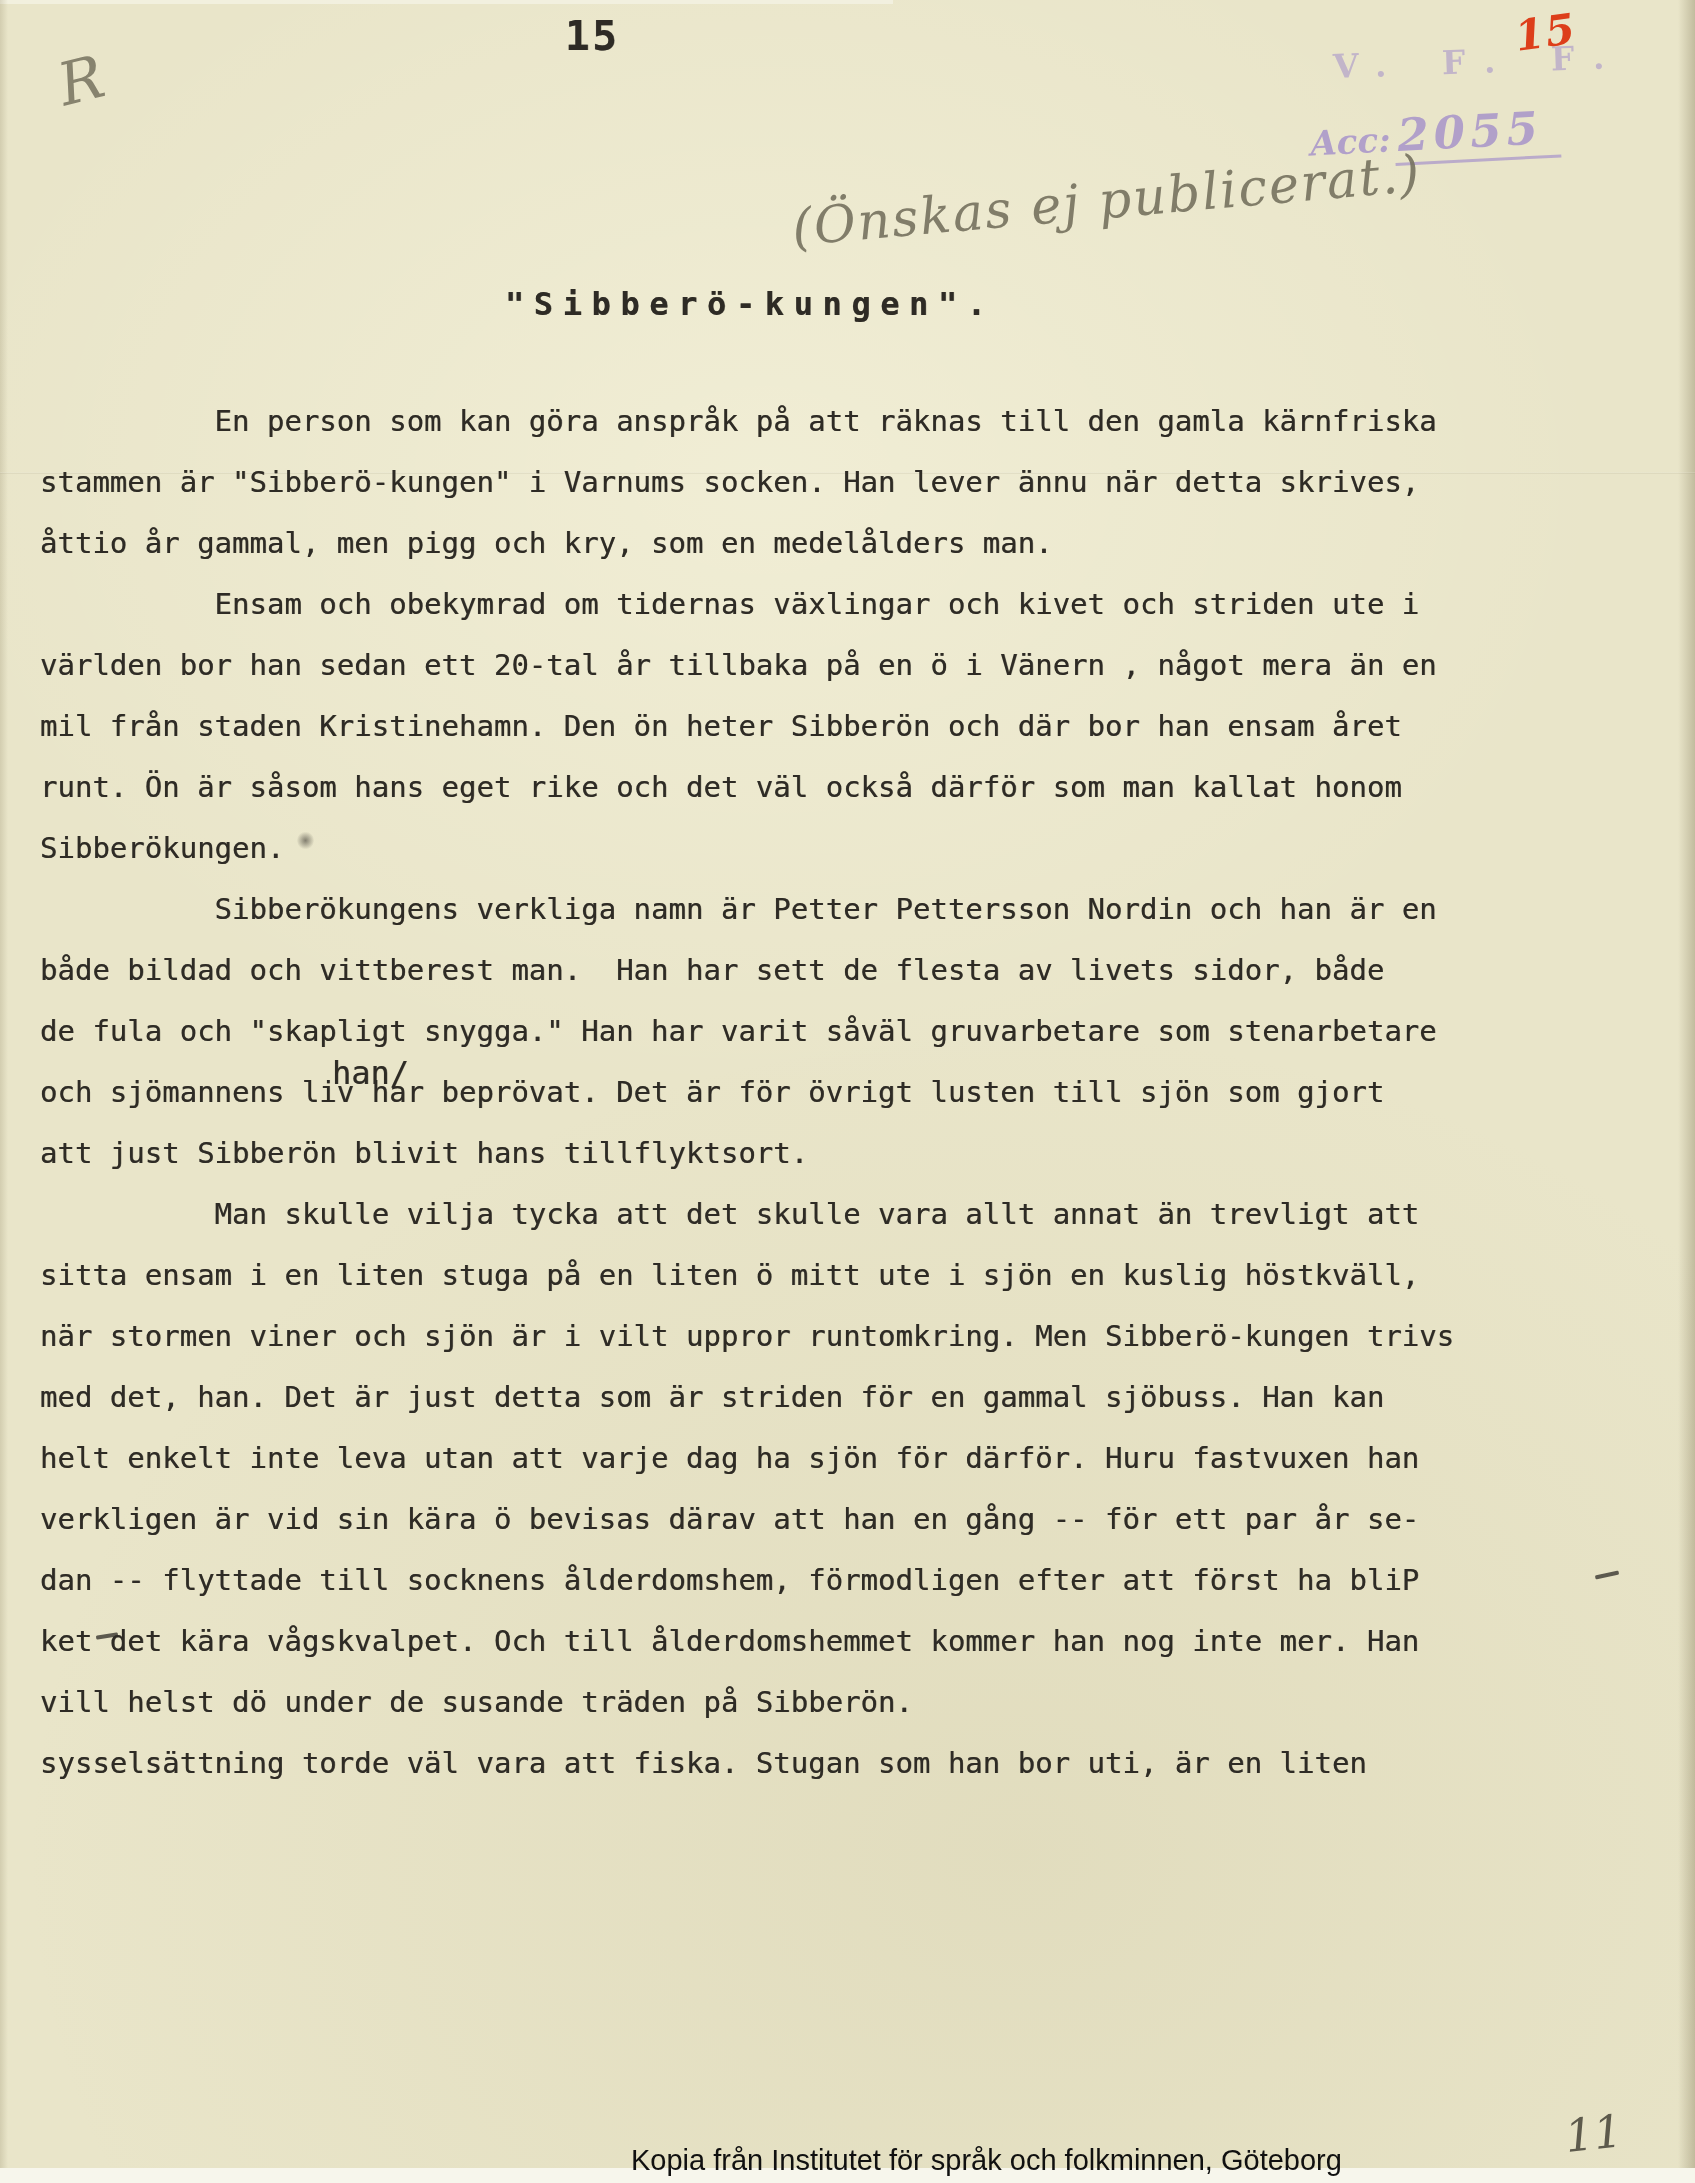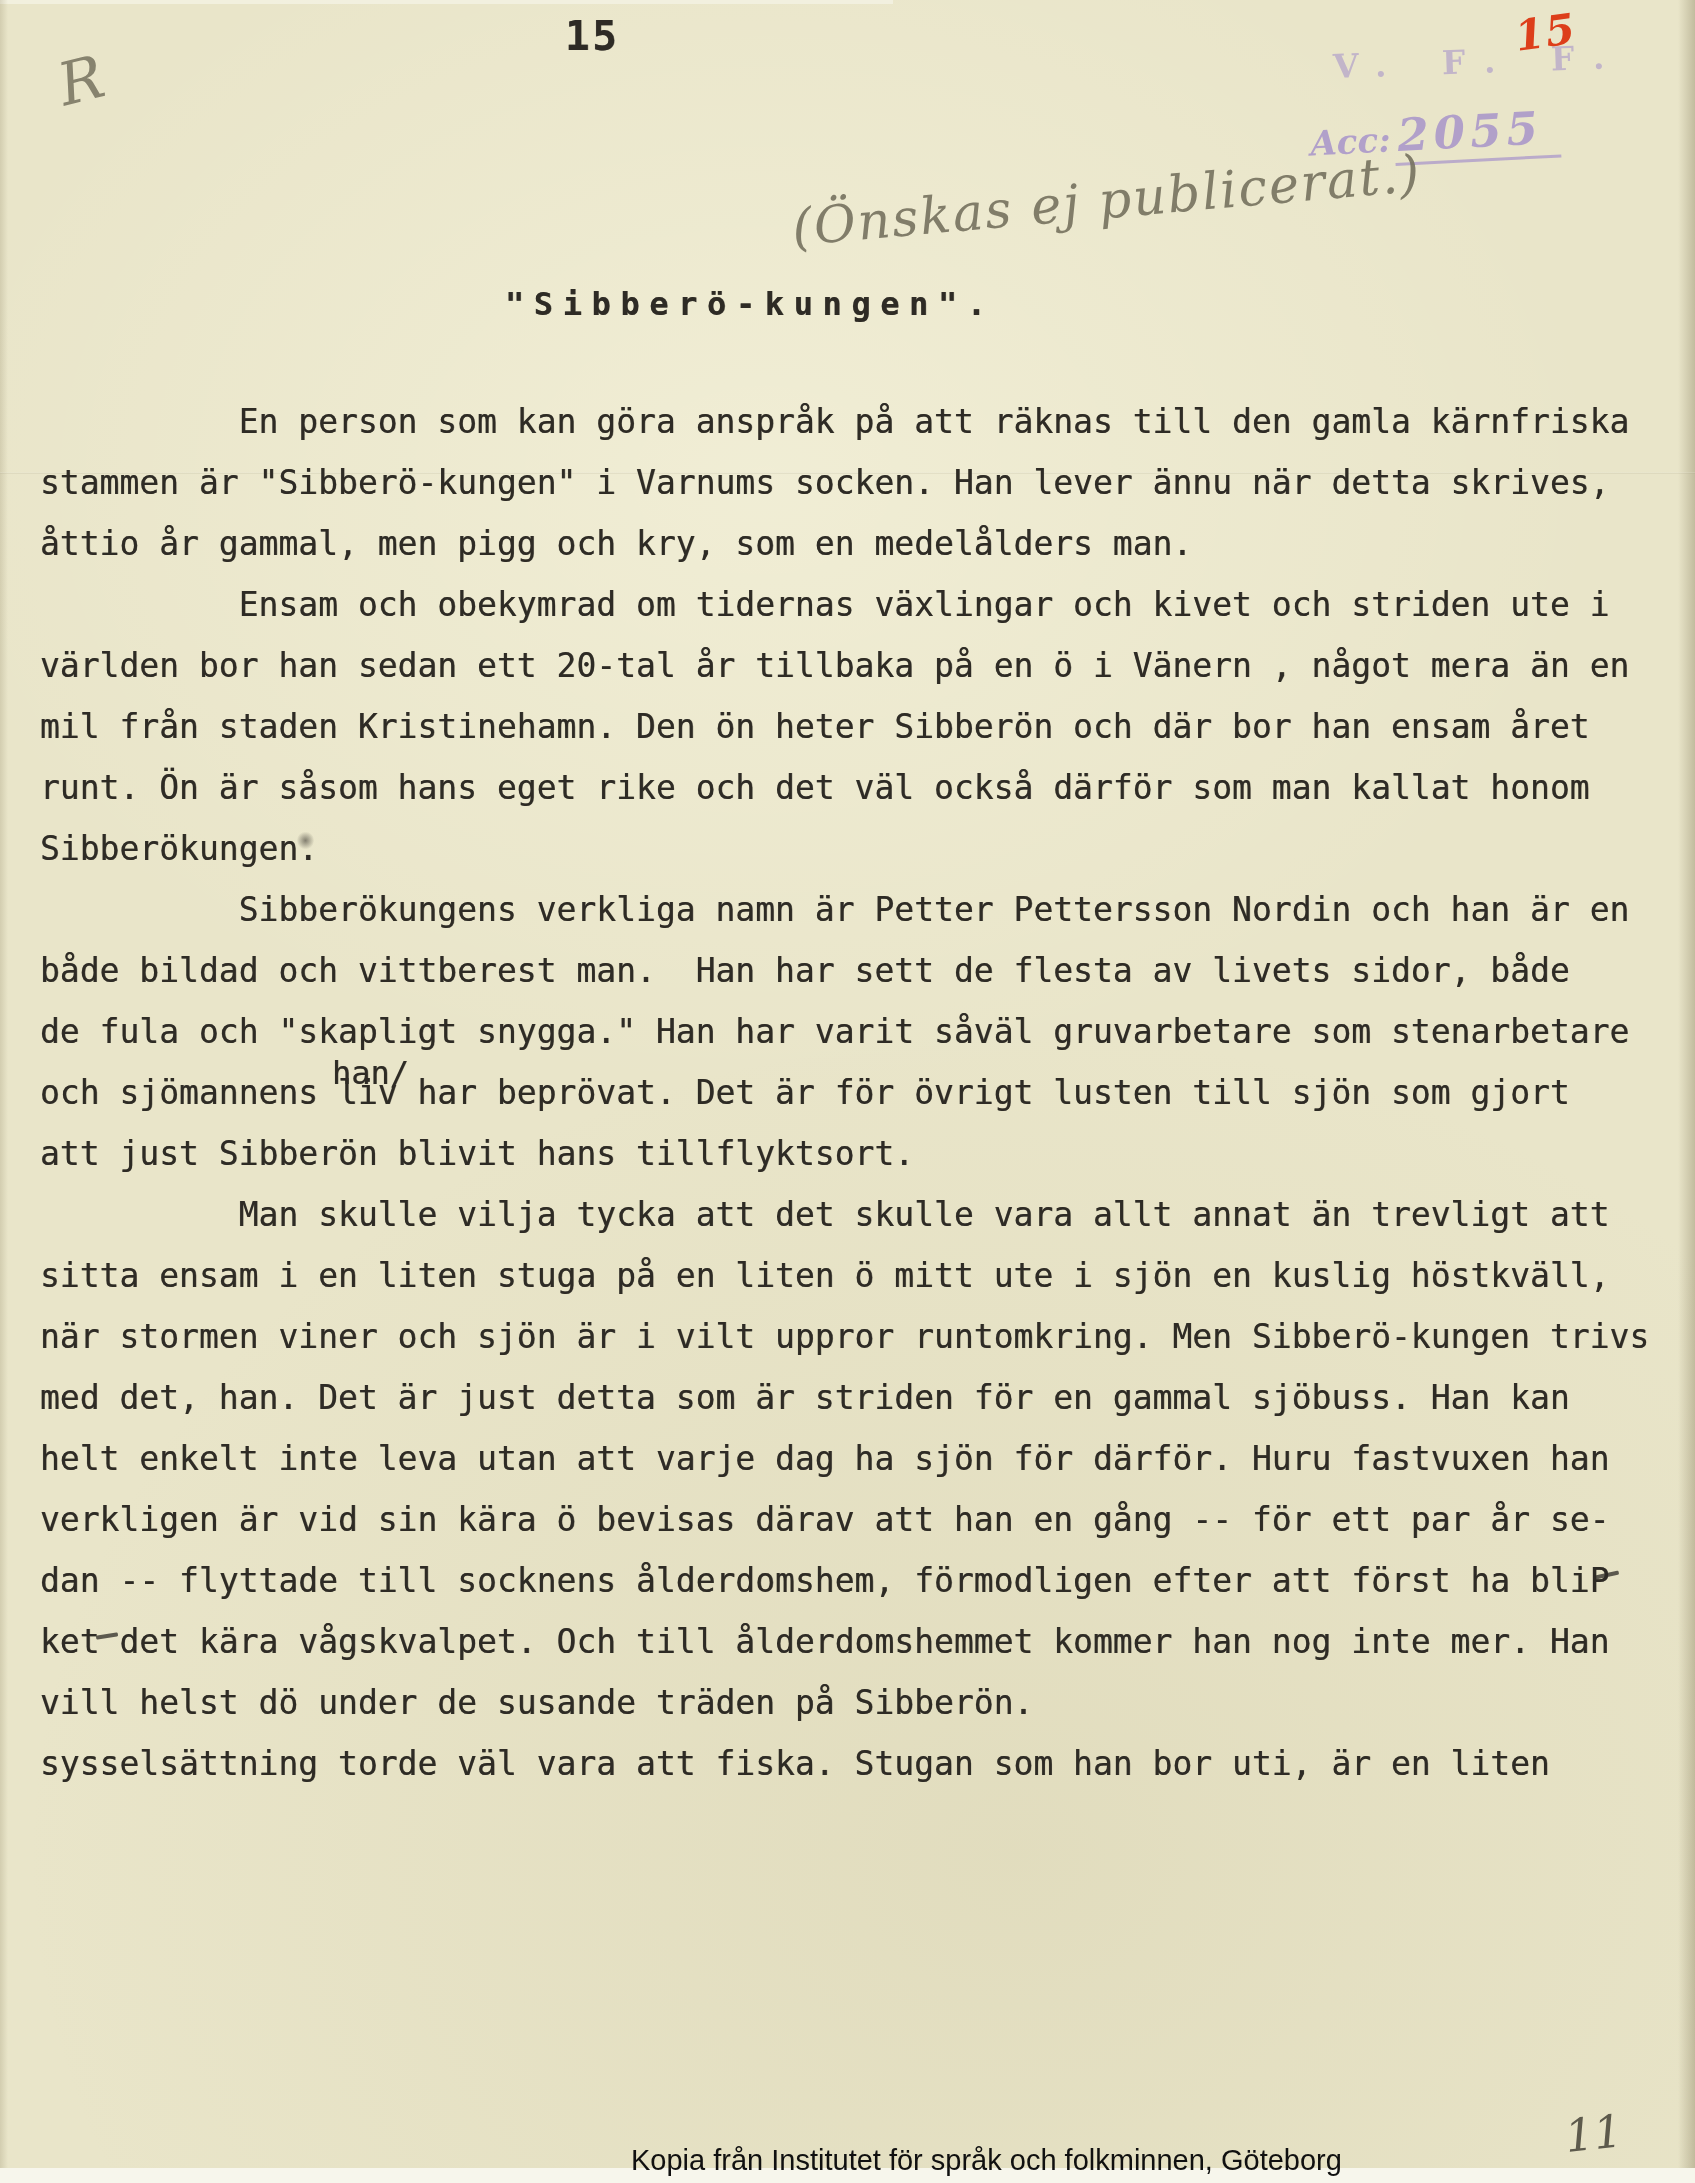"En person som kan göra" .line { font-size: 33px -> 29px }
